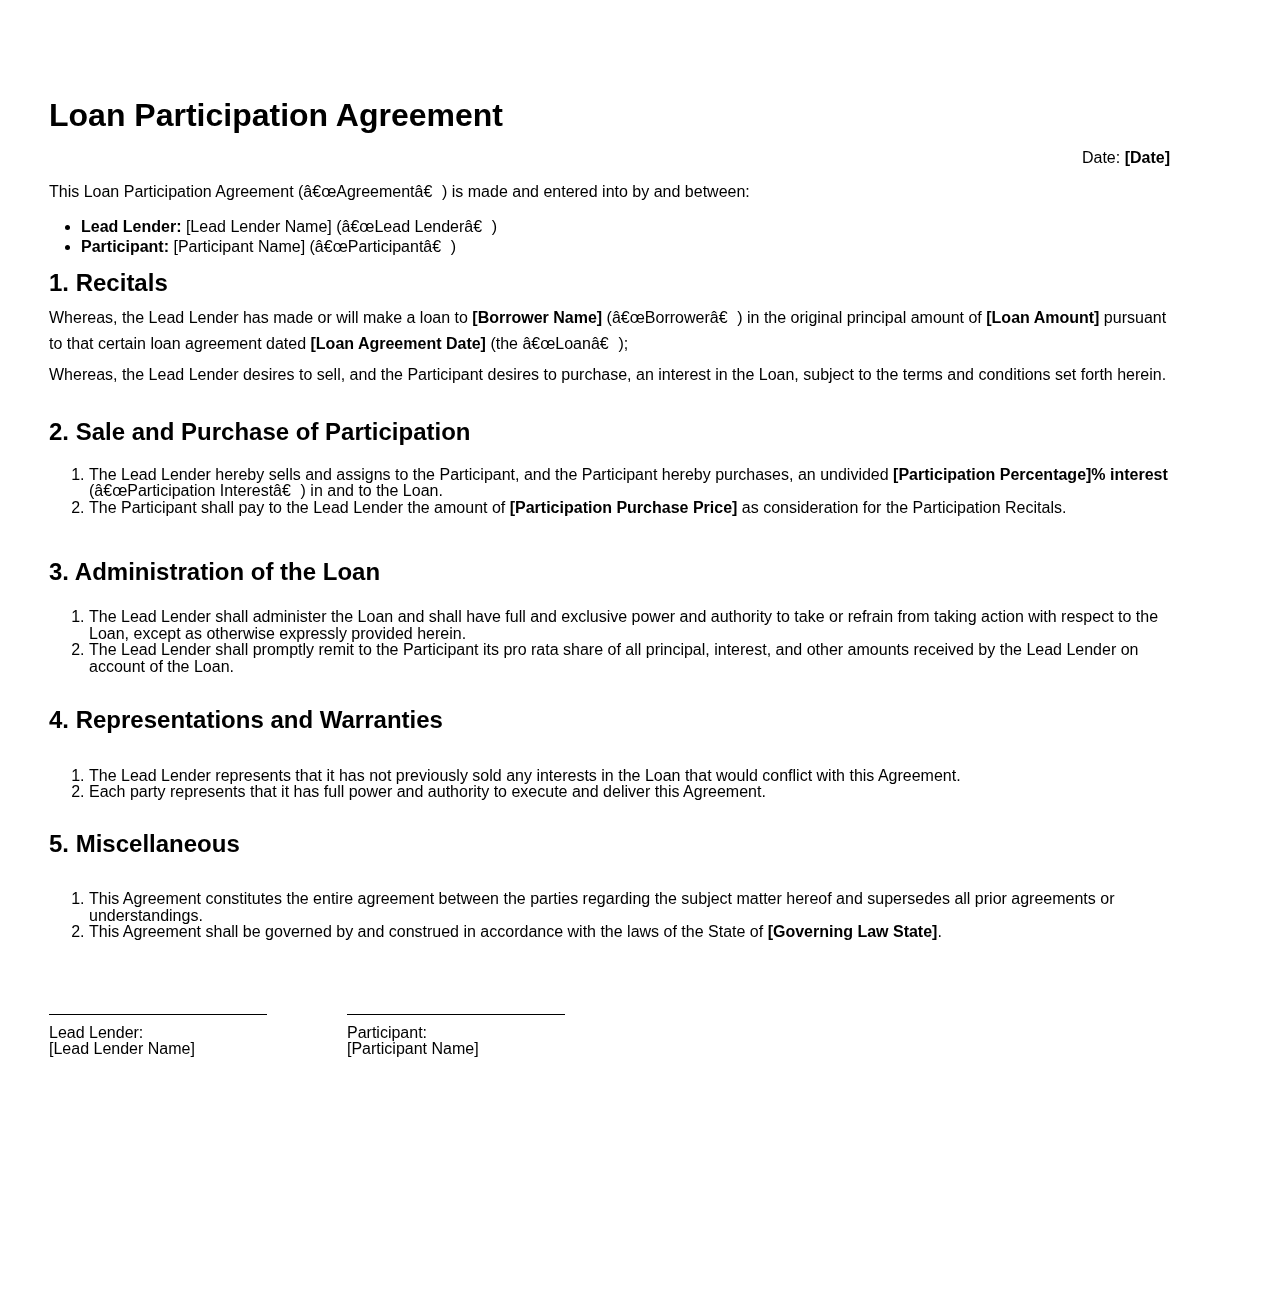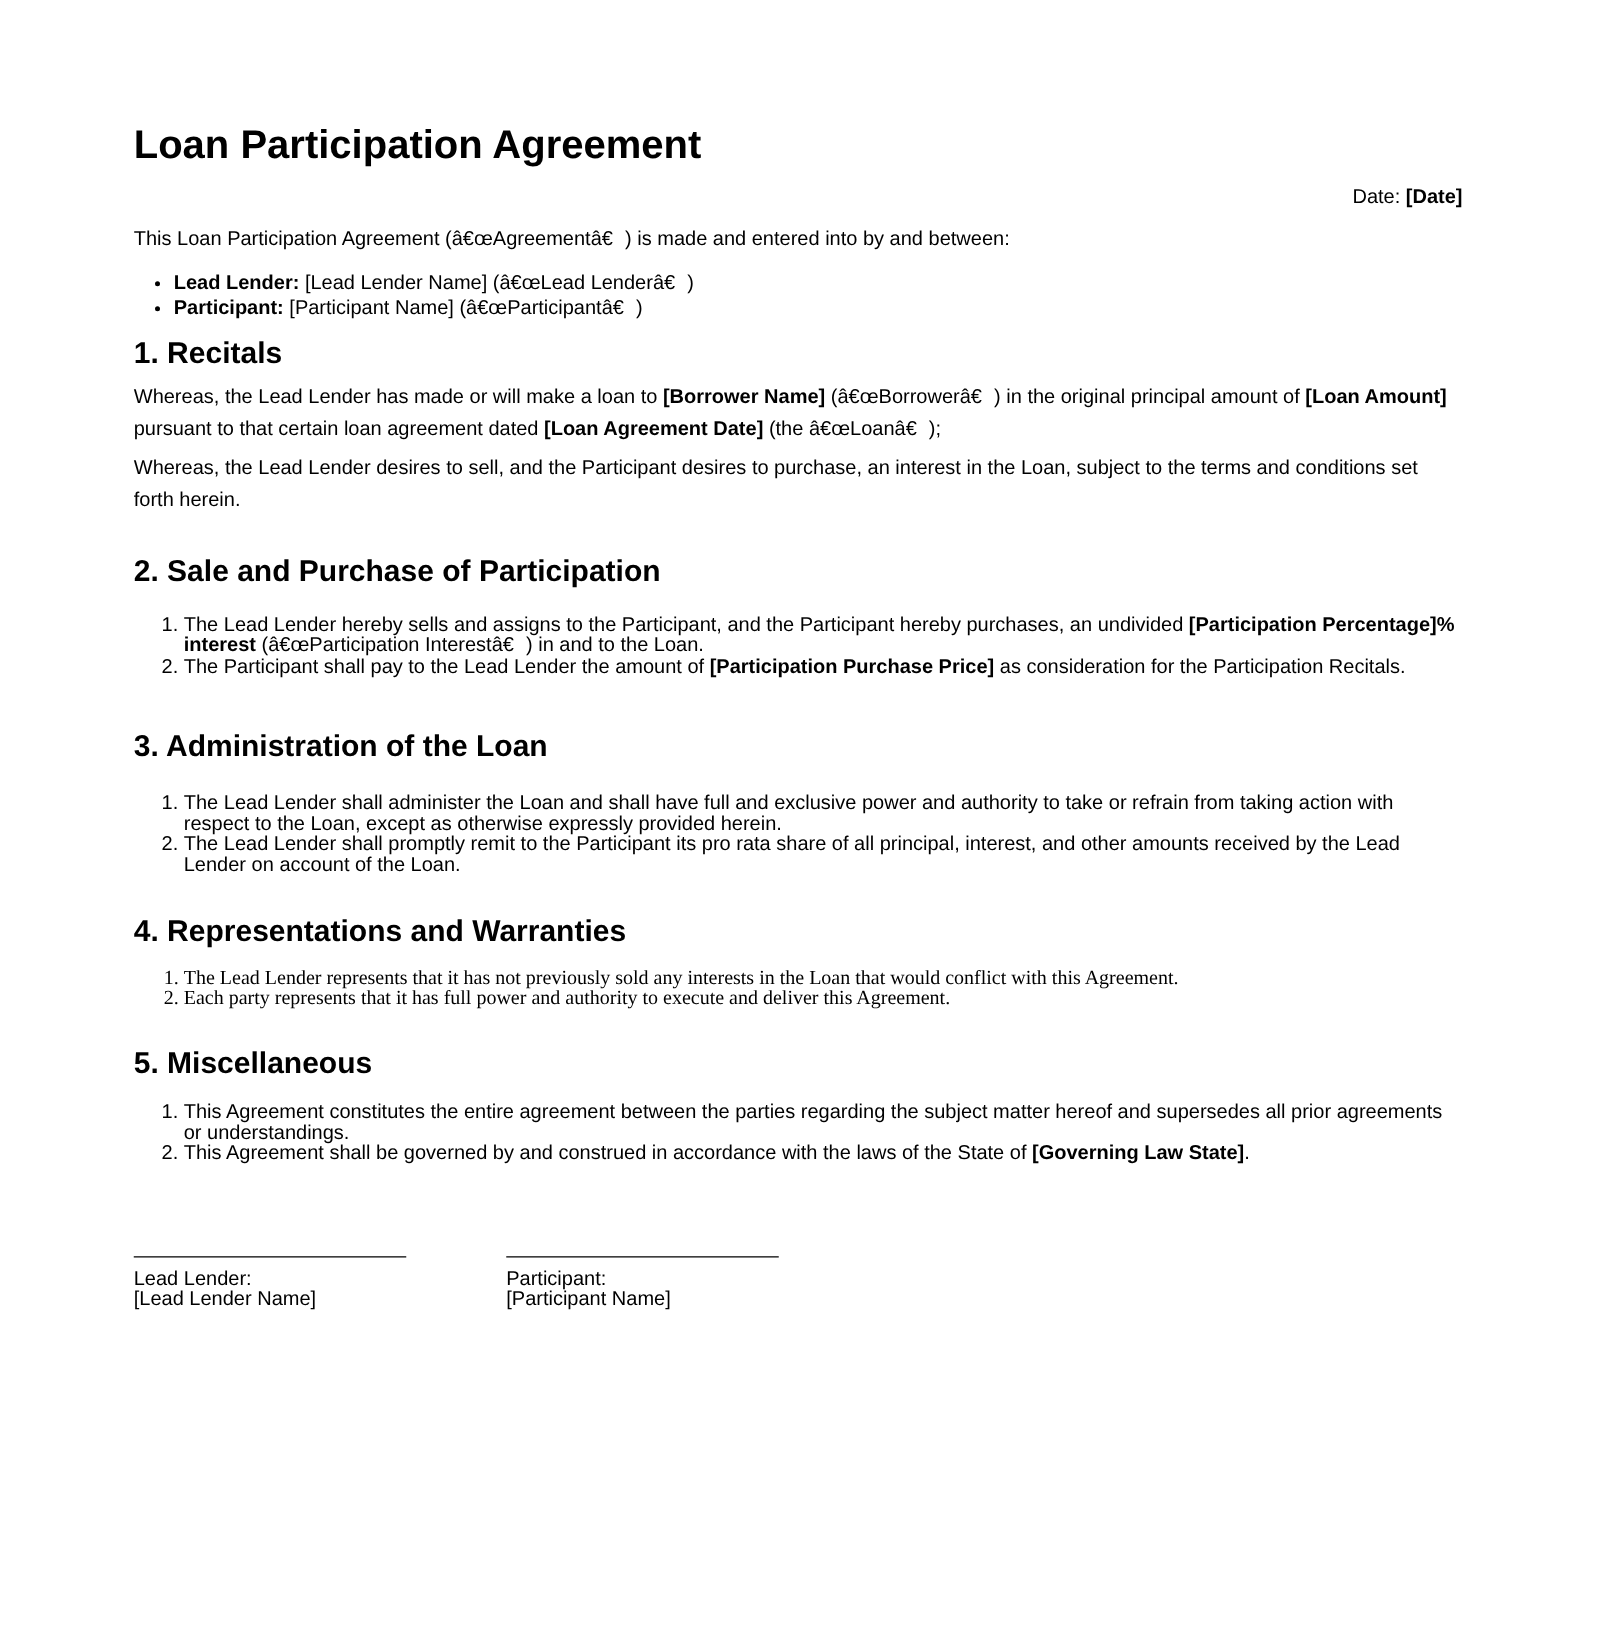"Loan Participation Agreement" .page { padding: 97px 108px 0 107px -> 97px 108px 0 49px }
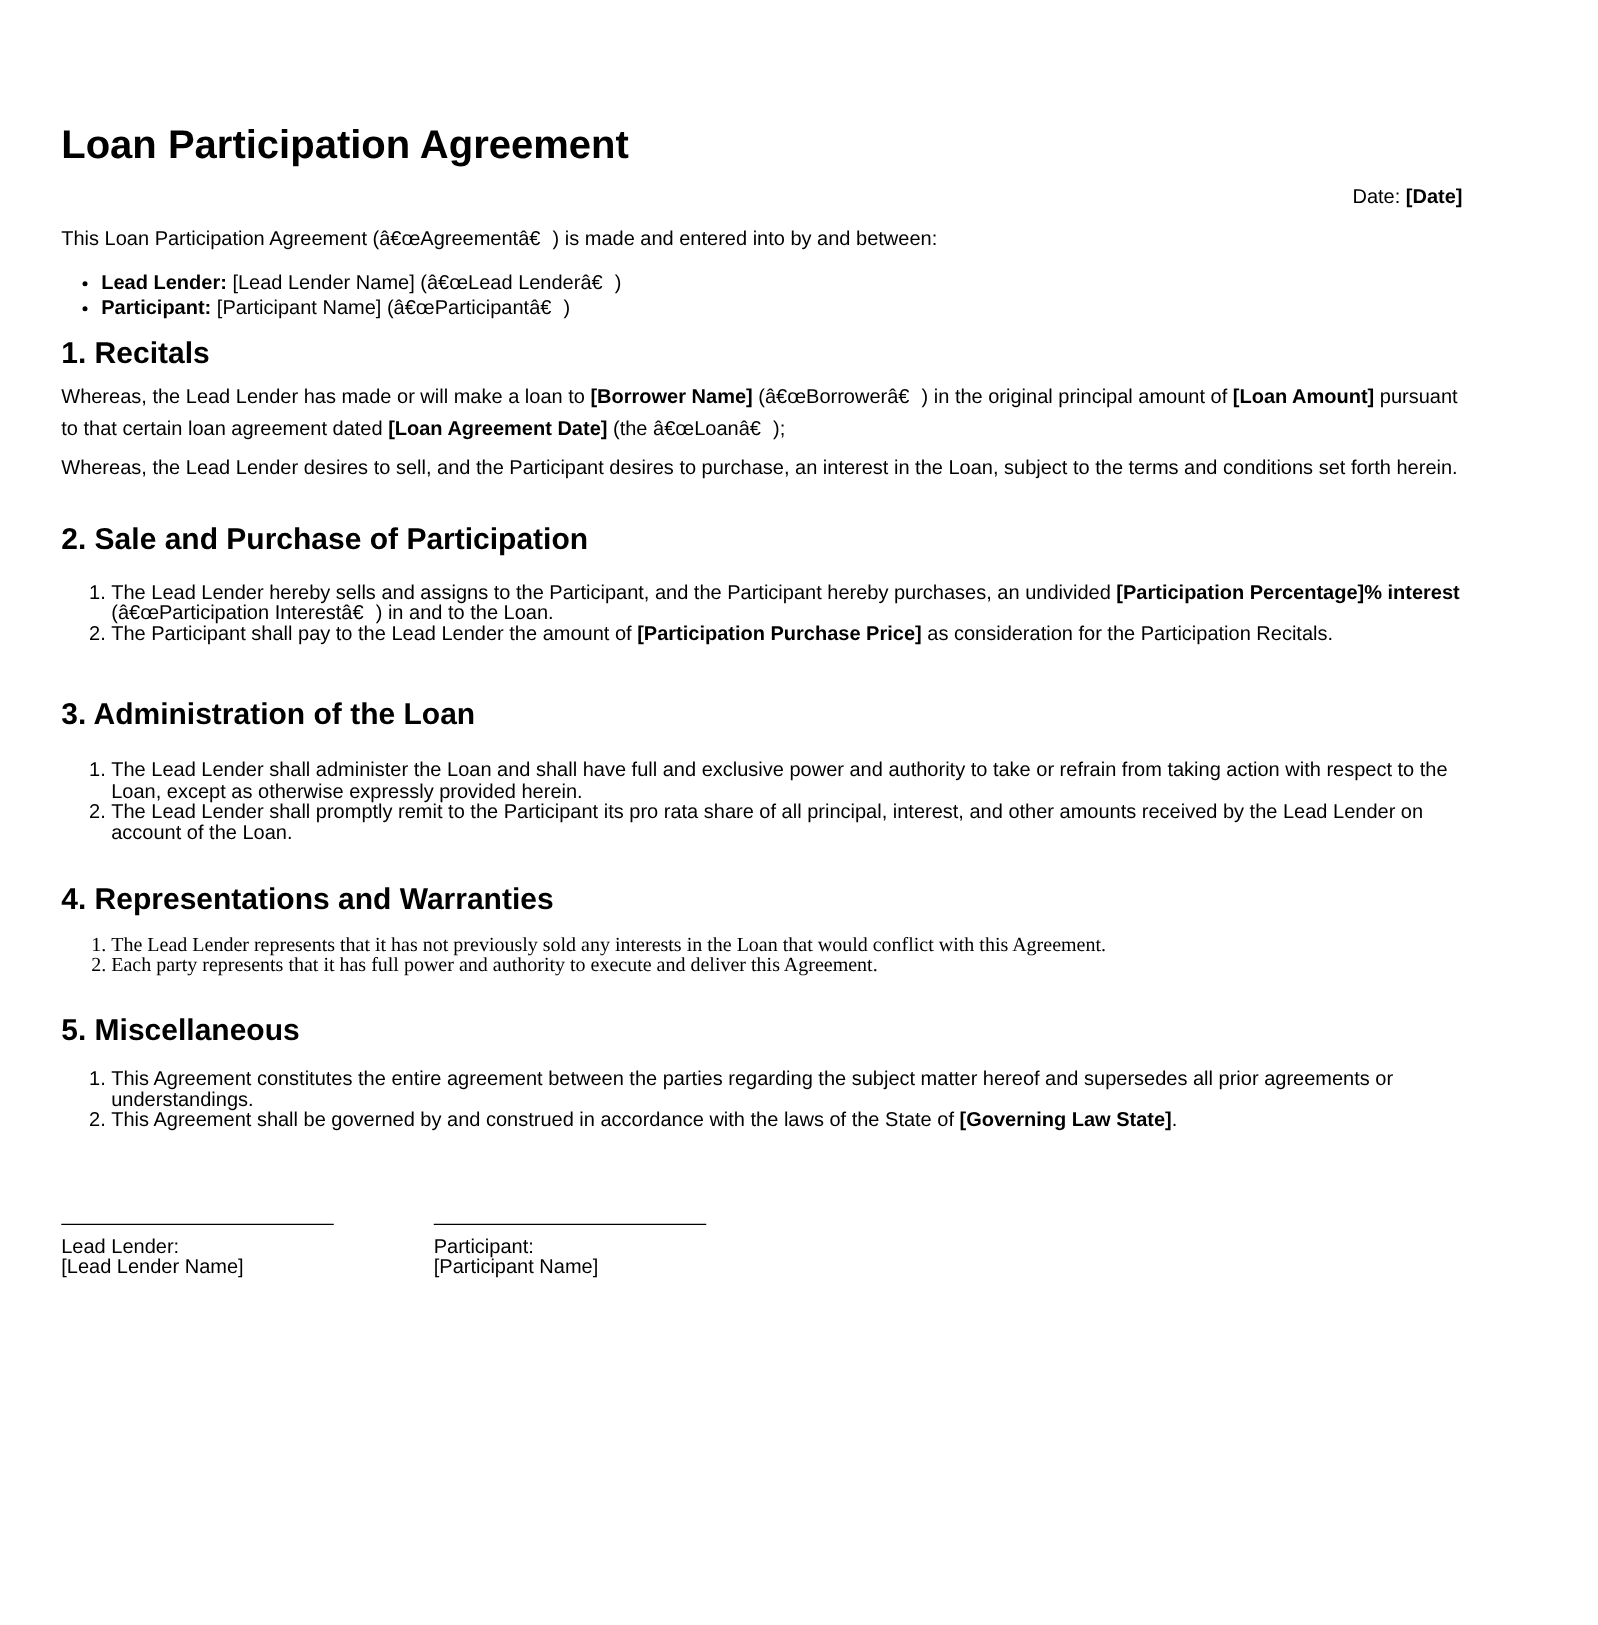"The Lead Lender represents that" .ol-s4 { font-family: Liberation Serif, serif -> none; margin-top: 15px -> 34px }
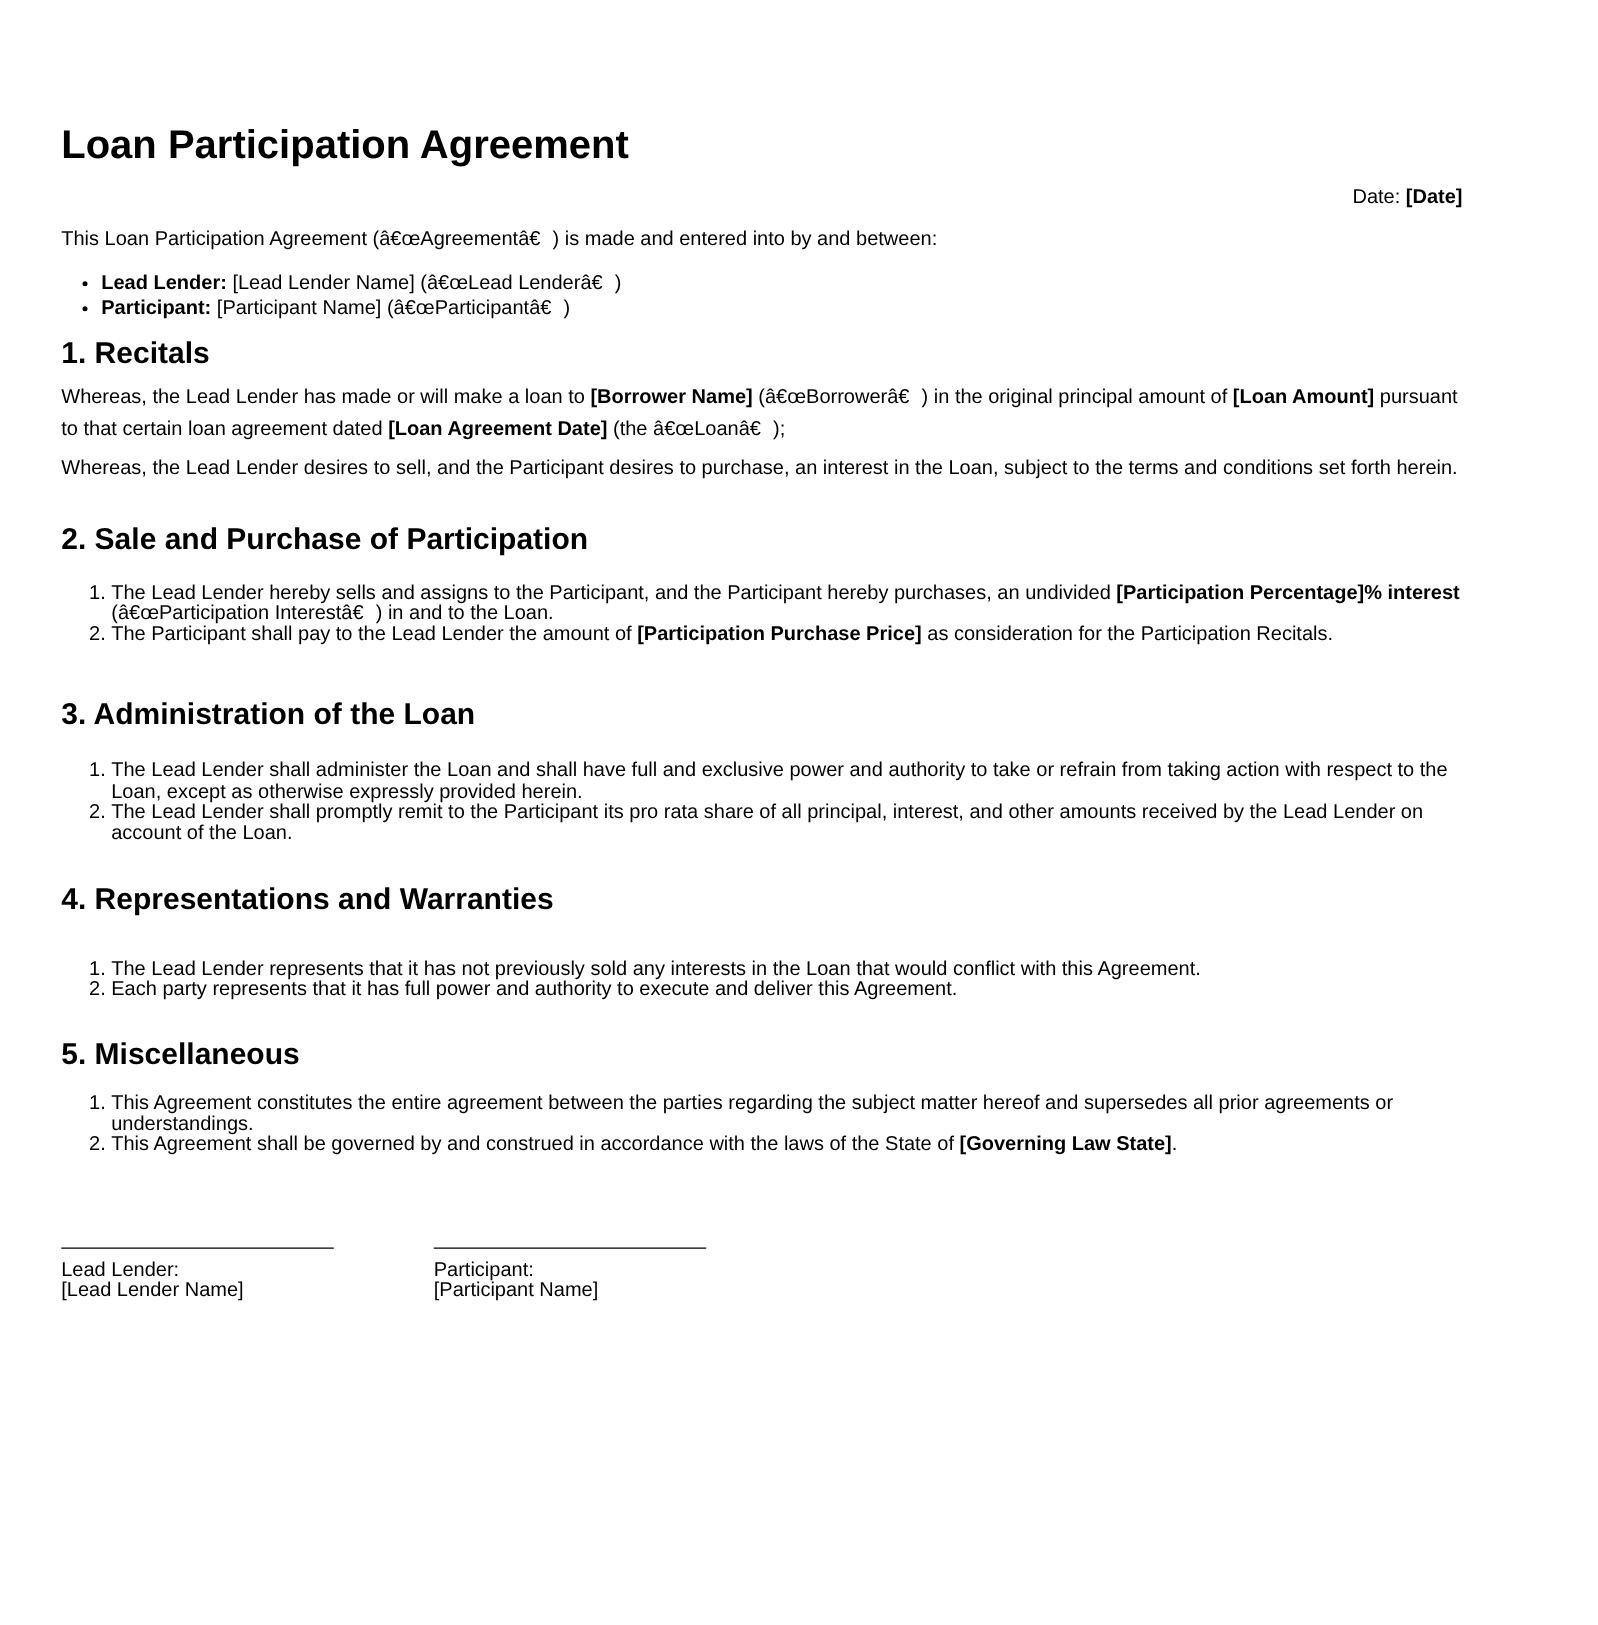"This Agreement constitutes the entire" .ol-s5 { margin-top: 18px -> 34px }
